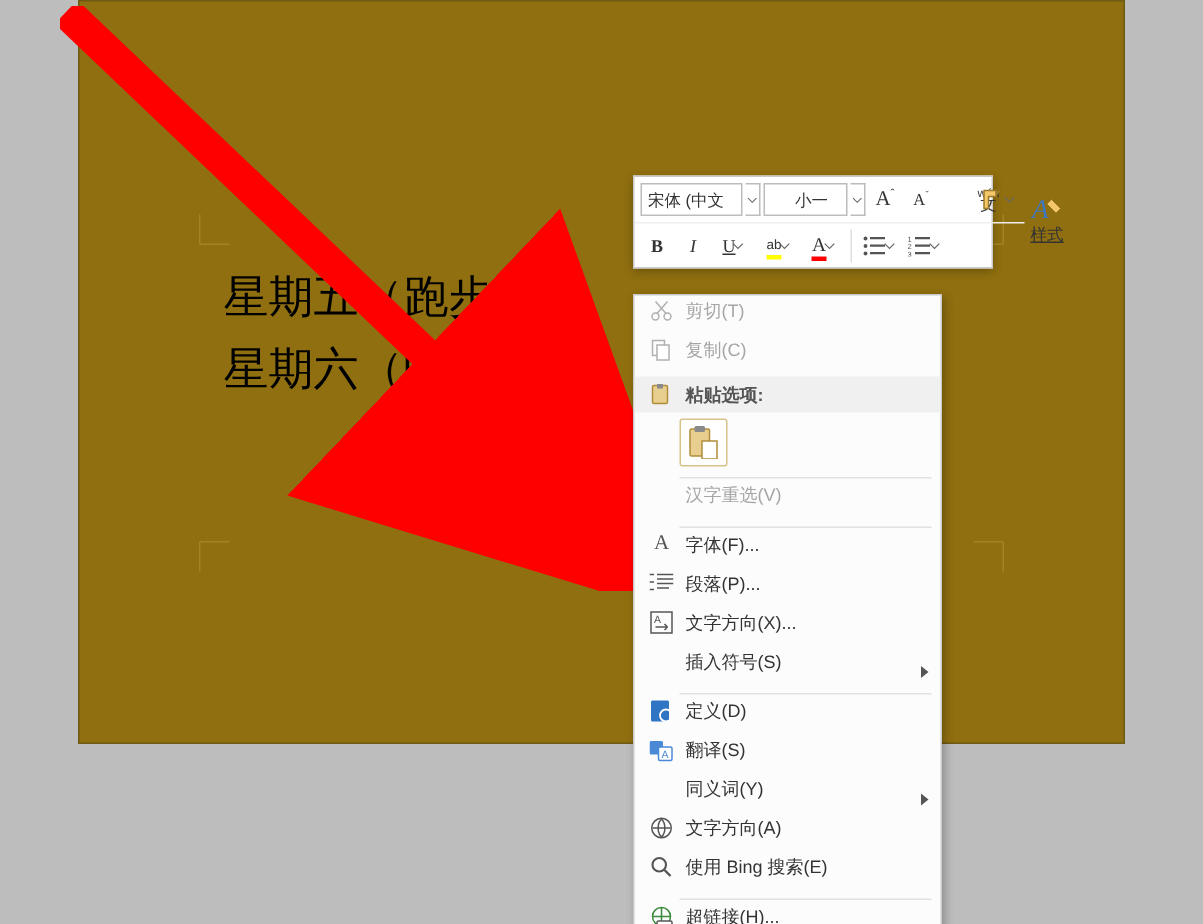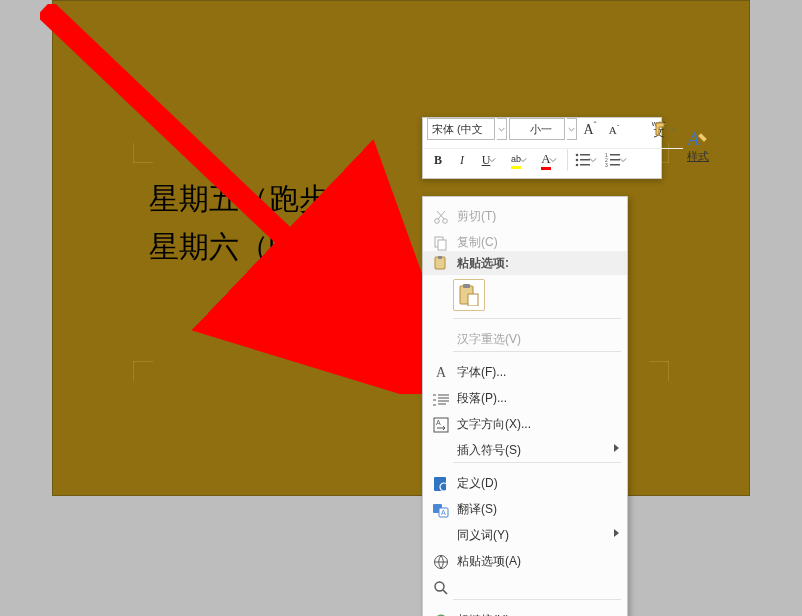"宋体 (中文" .mini-row { align-items: none -> center }
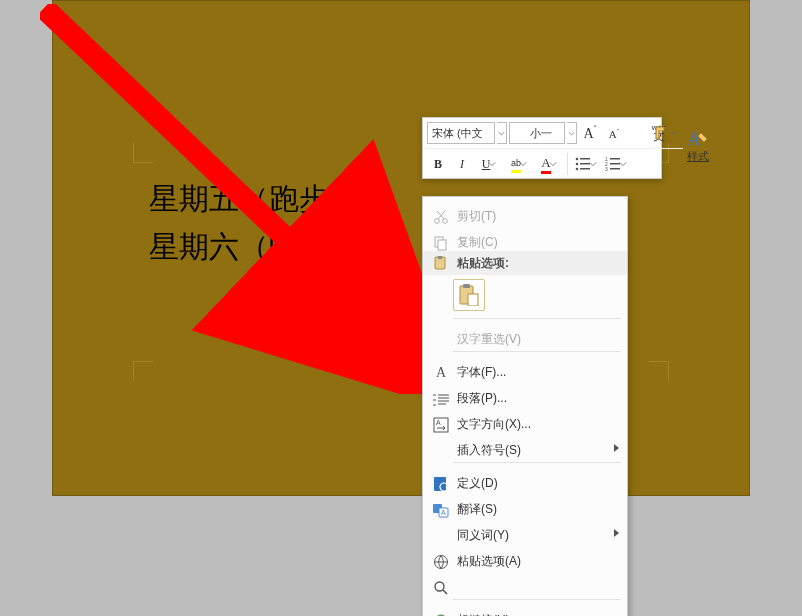"剪切(T)" .mi { align-items: flex-end -> flex-start }
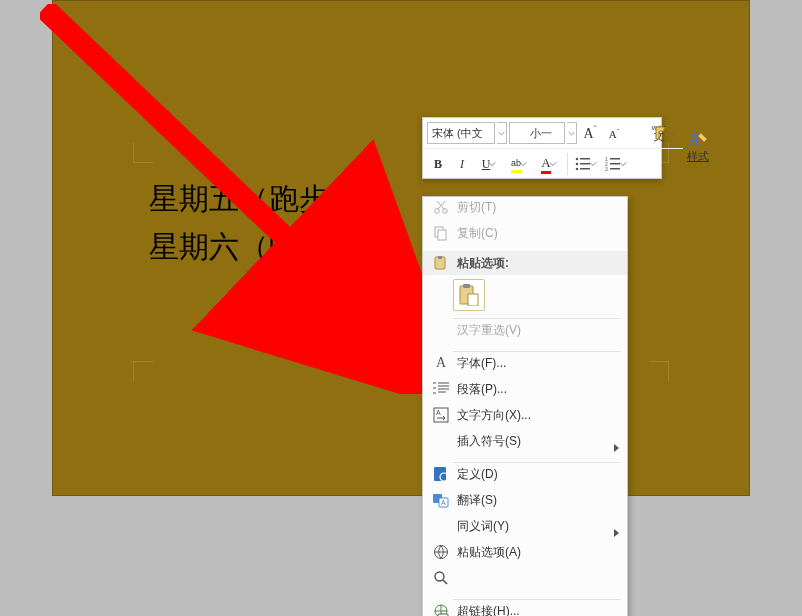"粘贴选项(A)" span.lbl { text: 粘贴选项 -> 文字方向 }
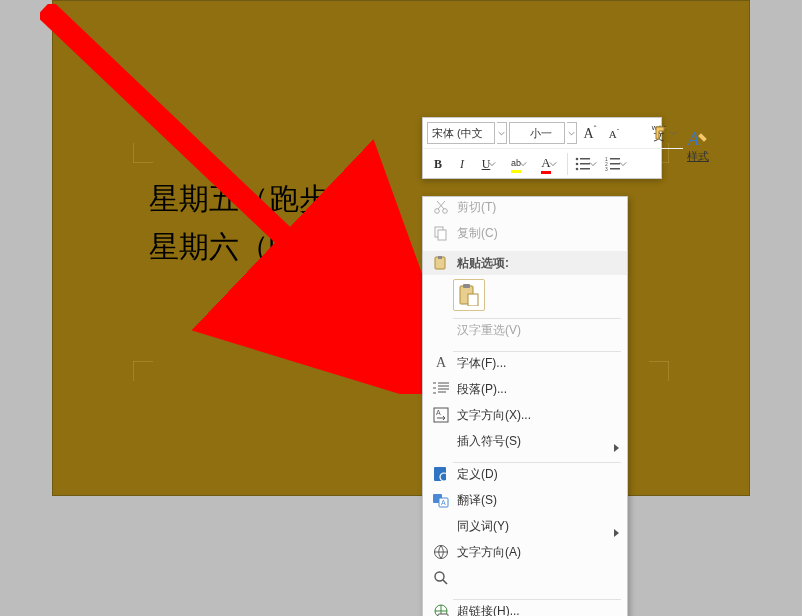"使用 Bing 搜索(E)" span.lbl { html: none -> <span>使用 Bing 搜索(E)</span> }
